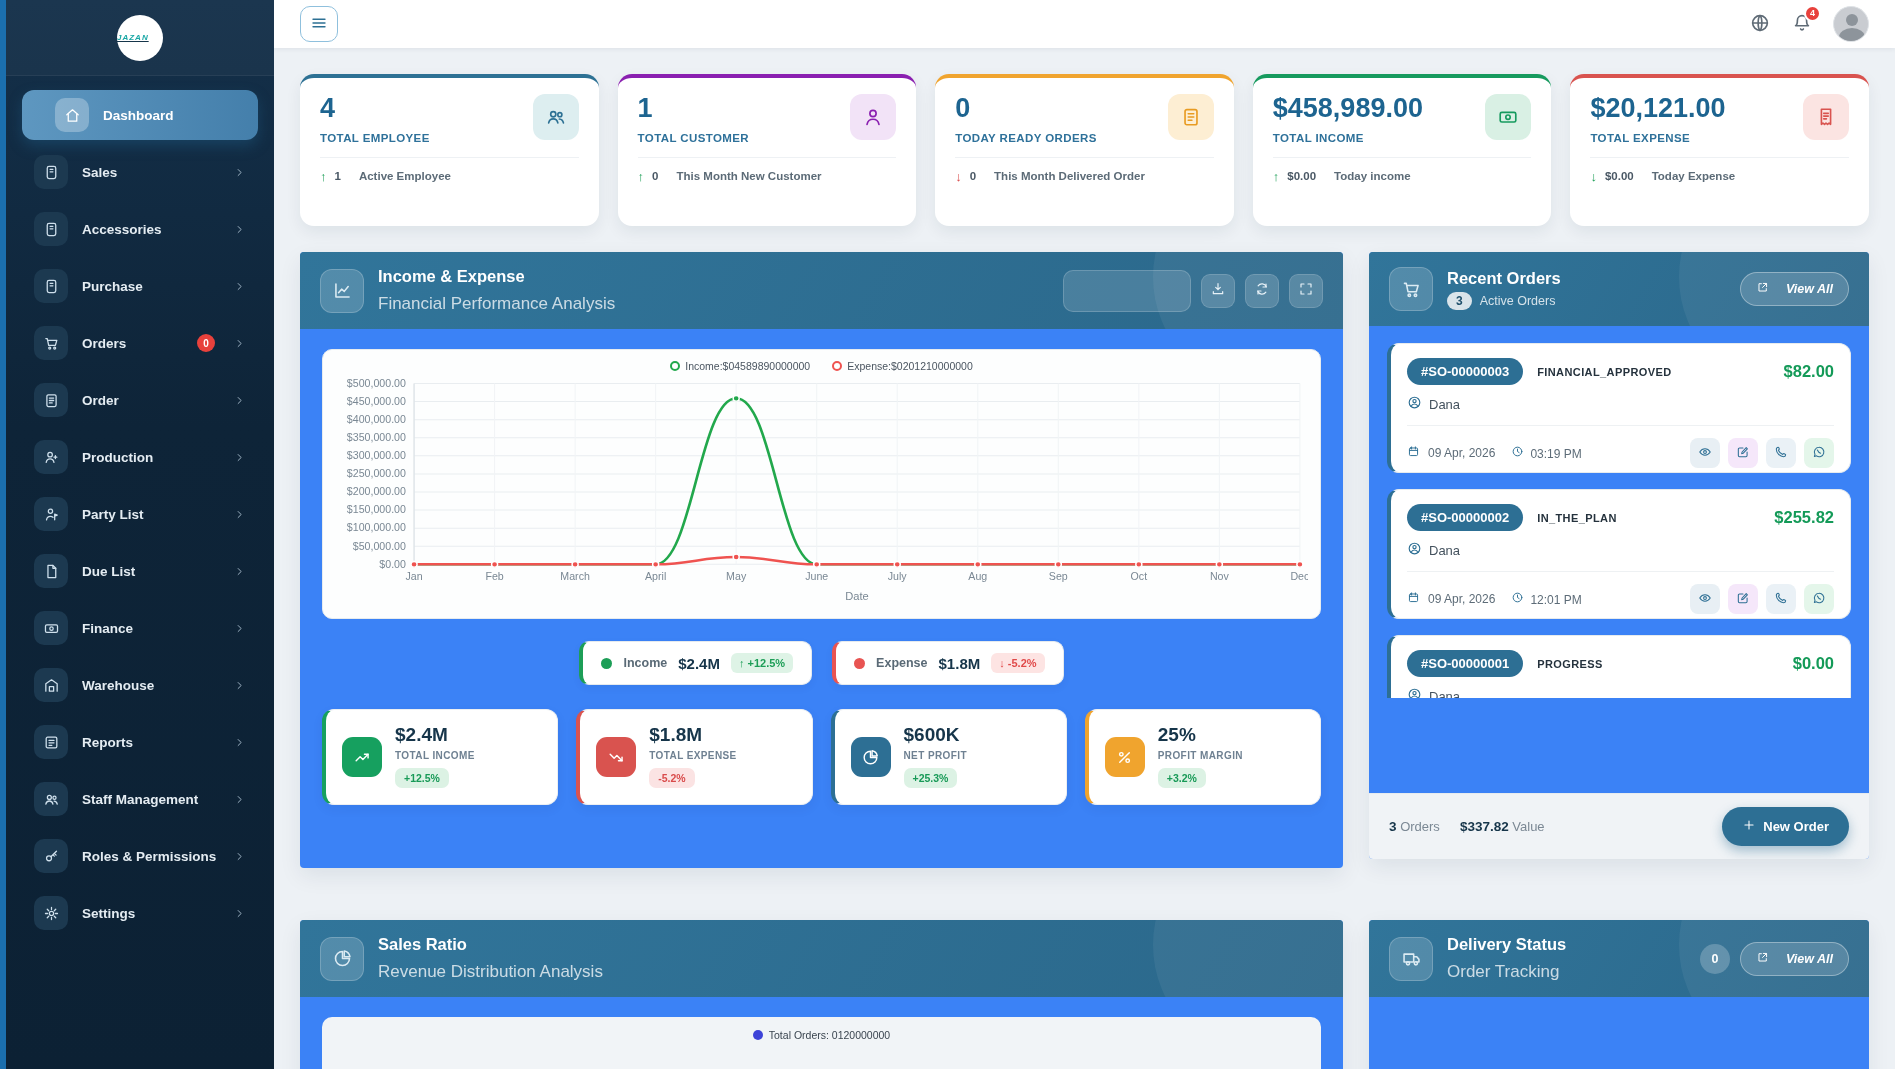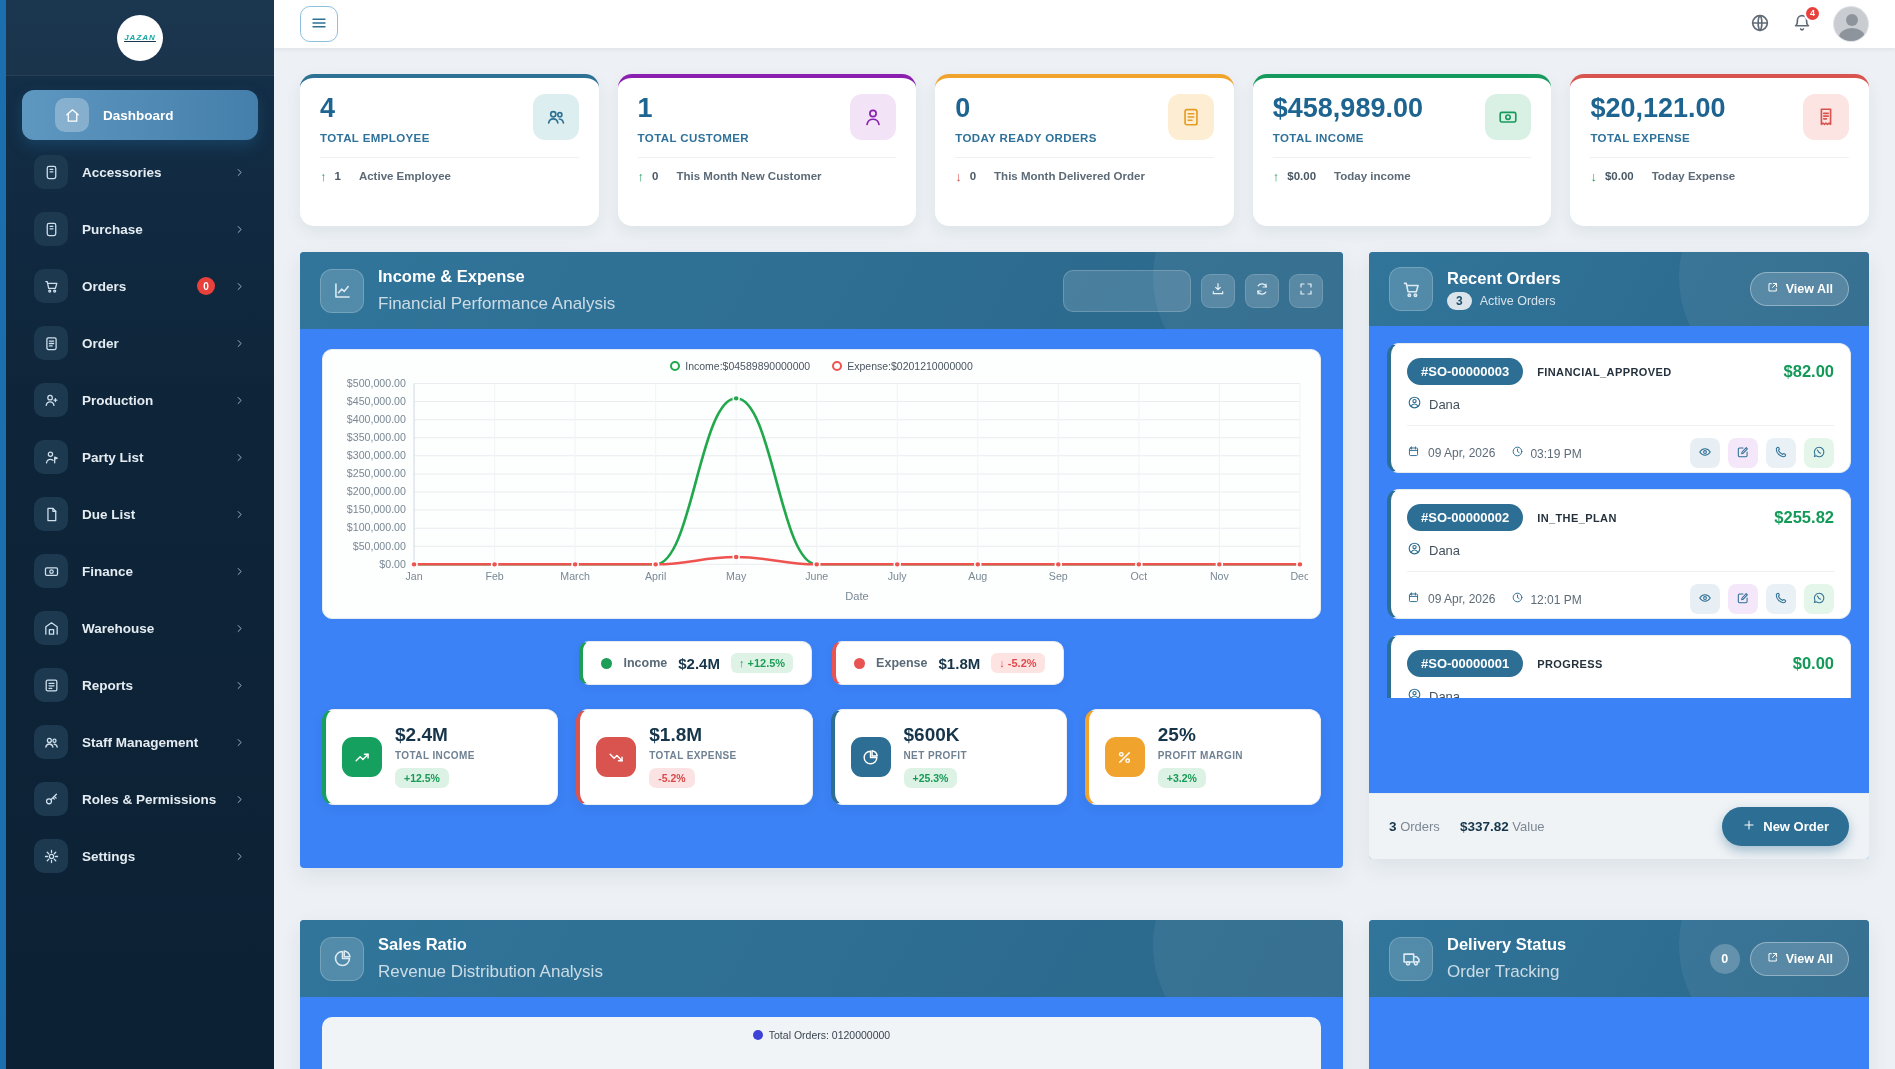"JAZAN" .logo-circle { justify-content: center -> flex-start }
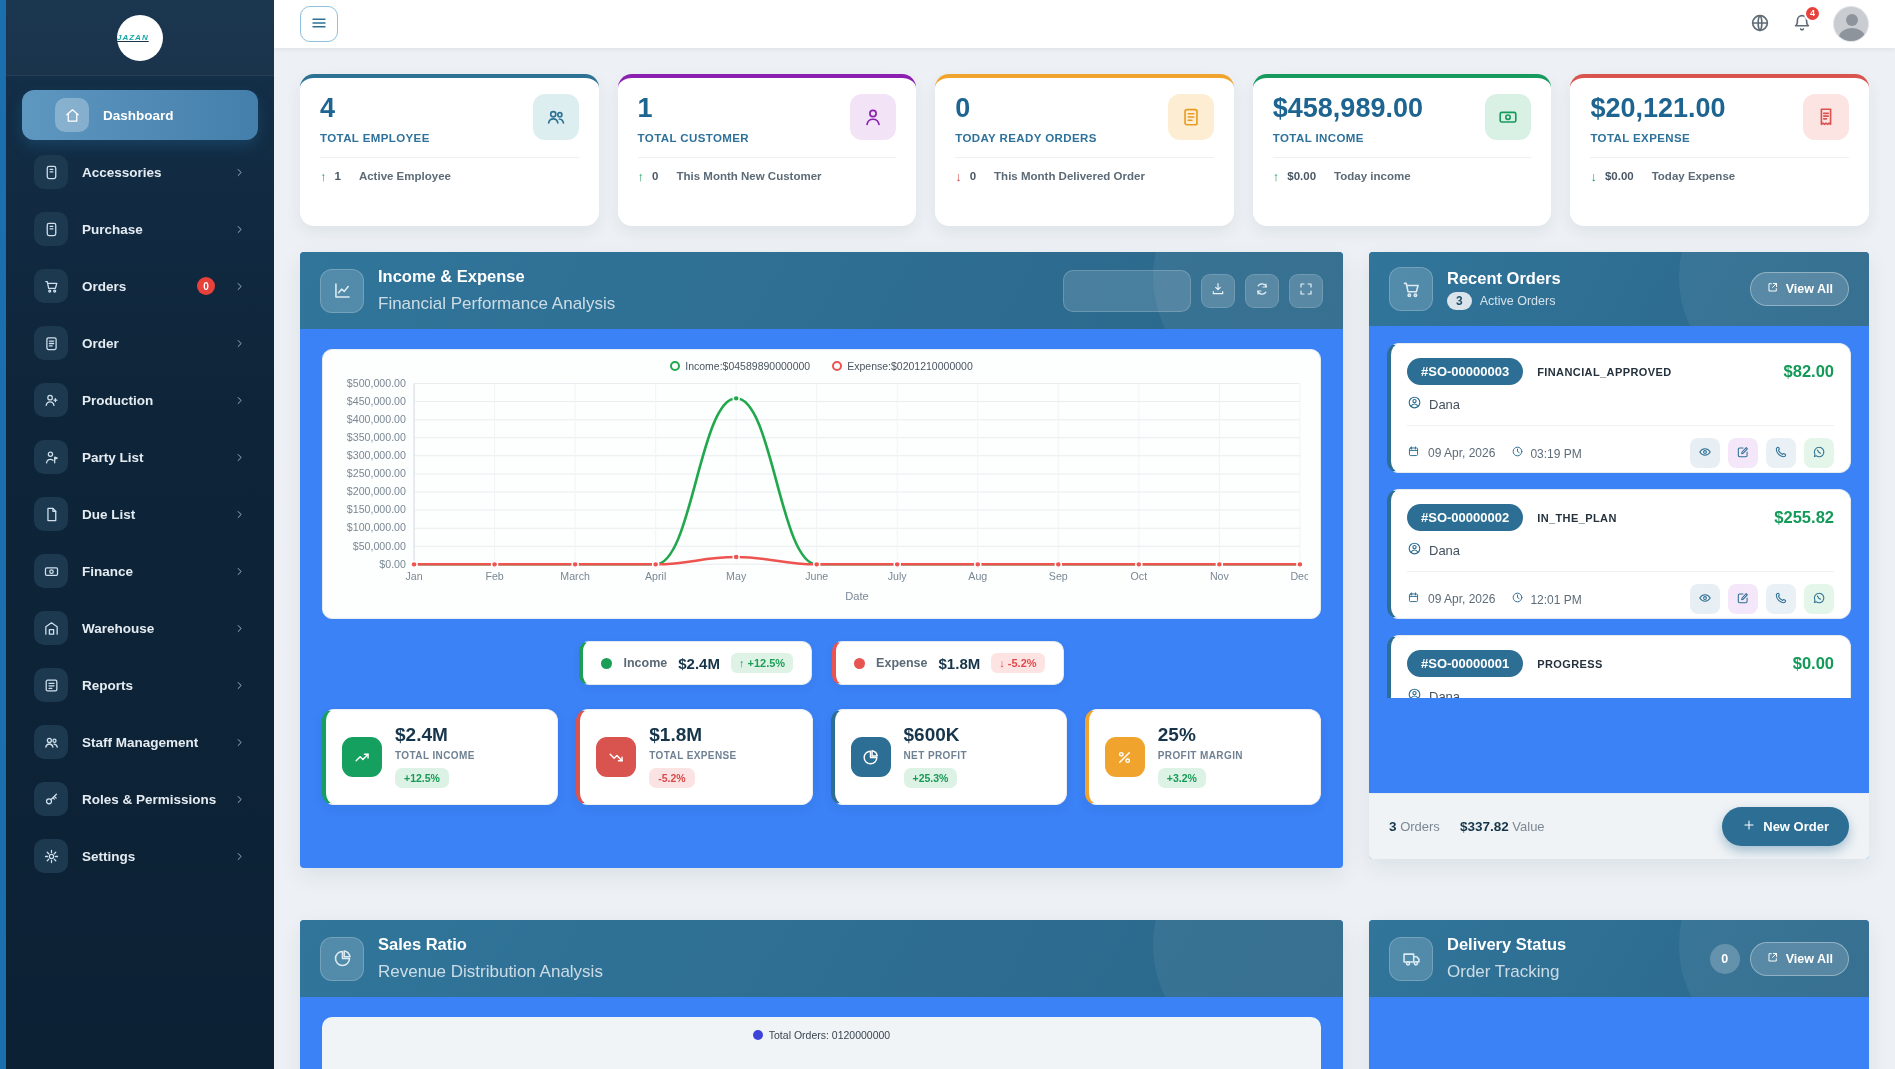"Sales" div.nav-item { html: none -> <div> <span> <svg> <rect></rect> <path></path> </svg> </span> <span>Sales</span> <span> <svg> <path></path> </svg> </span> </div> }
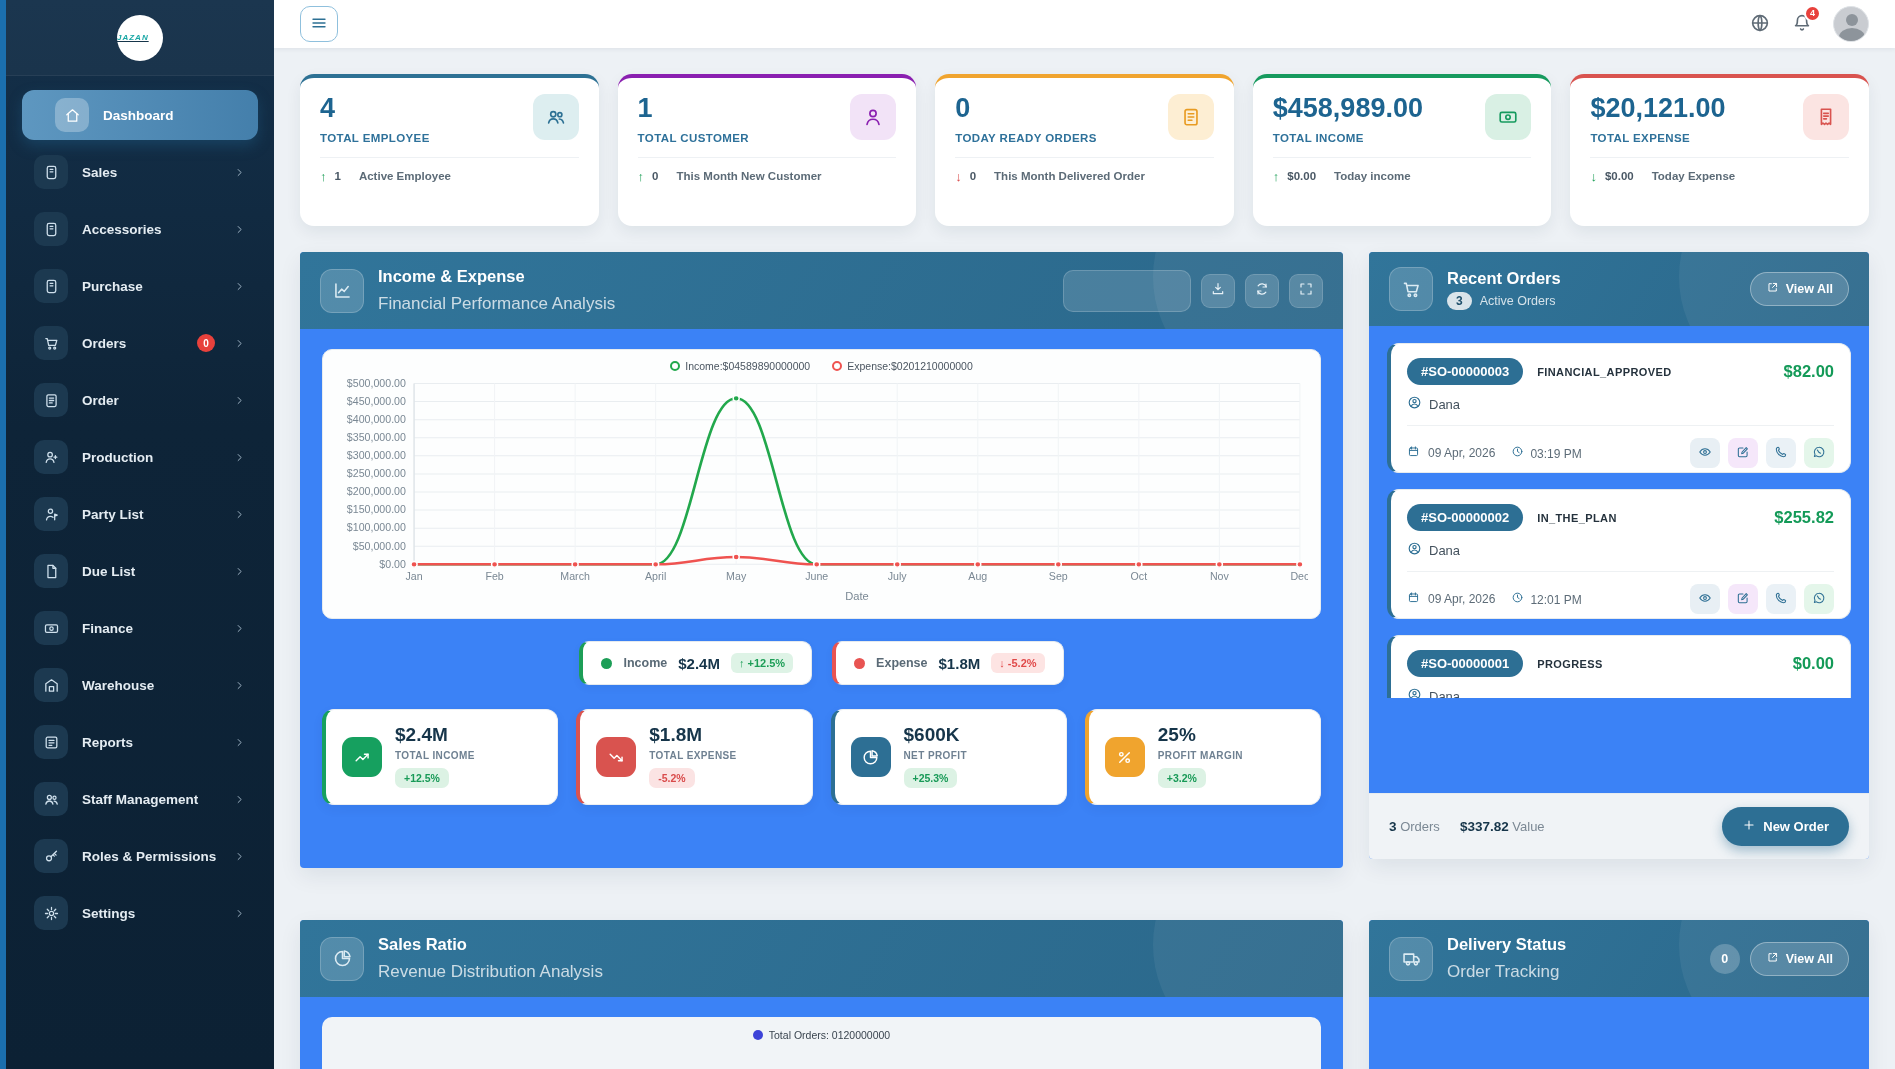"View All" .view-all-btn { font-style: none -> italic; gap: 7px -> 17px }
